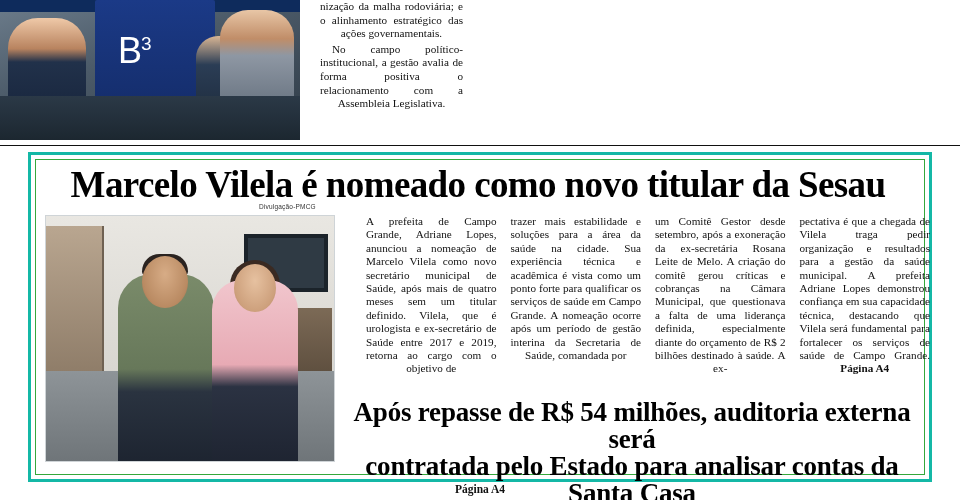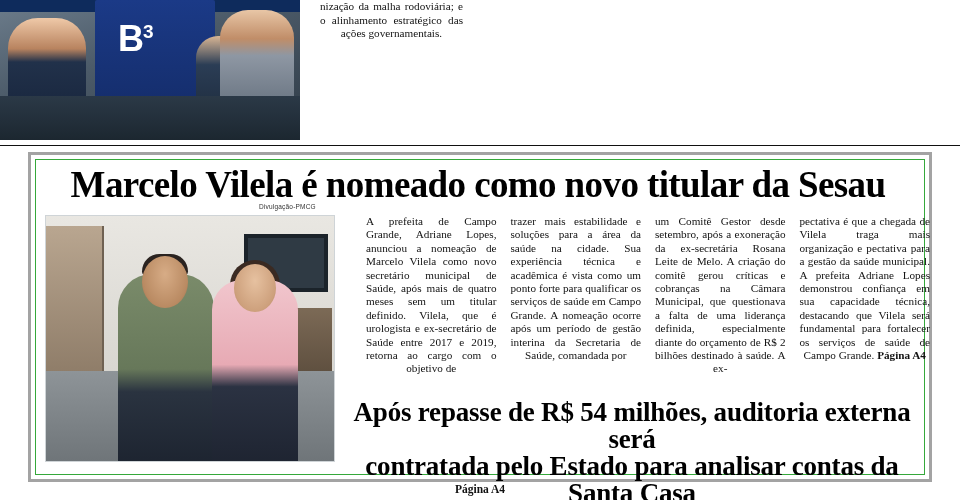"B3" .tp-logo { font-weight: bold -> normal; top: 18px -> 30px }
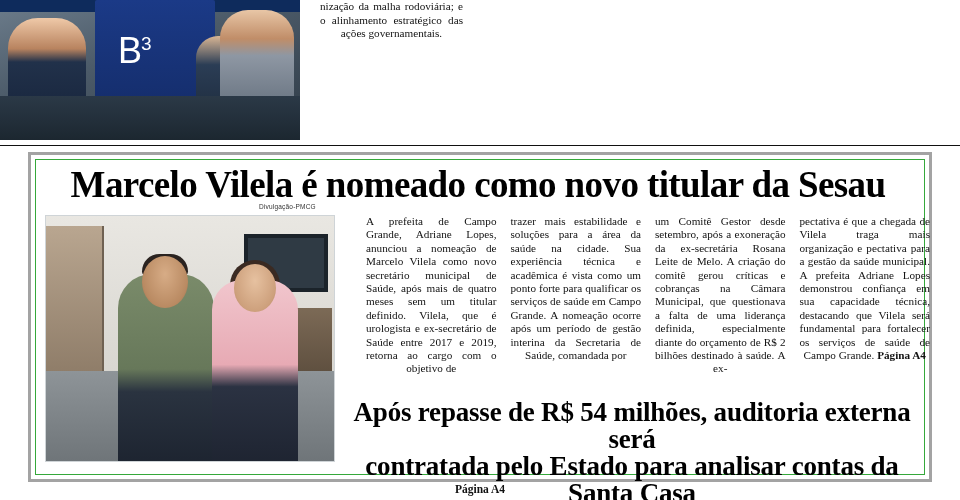"No campo político-institucional, a" p.indent { html: none -> <p>No campo político-institucional, a gestão avalia de forma positiva o relacionamento com a Assembleia Legislativa.</p> }
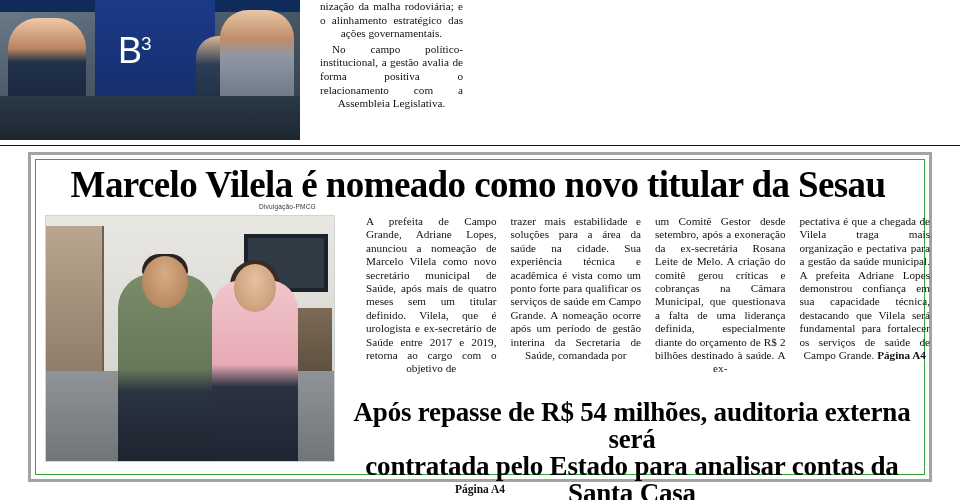"Marcelo Vilela é nomeado como" .green-box { border: 3px solid #a3a3a3 -> 3px solid #14b8a6 }
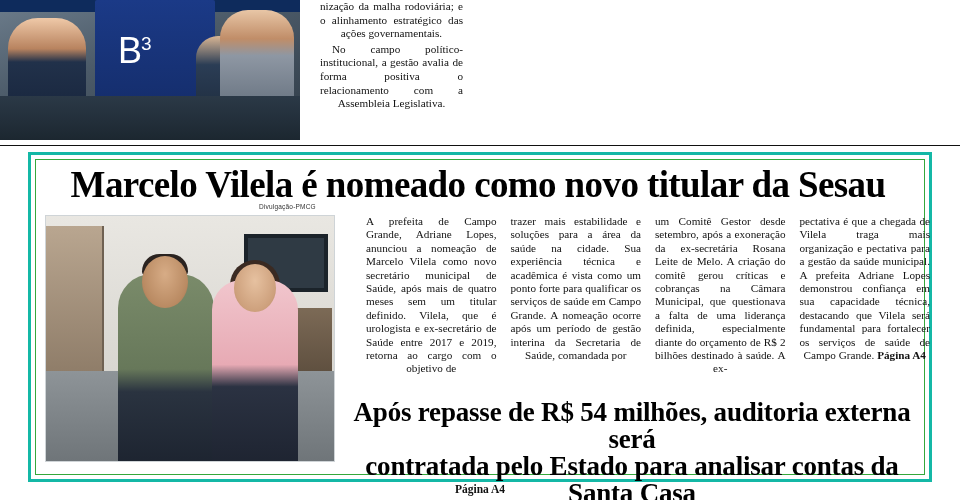"pectativa é que a chegada" span { text: mais organização e pectativa -> pedir organização e resultados }
